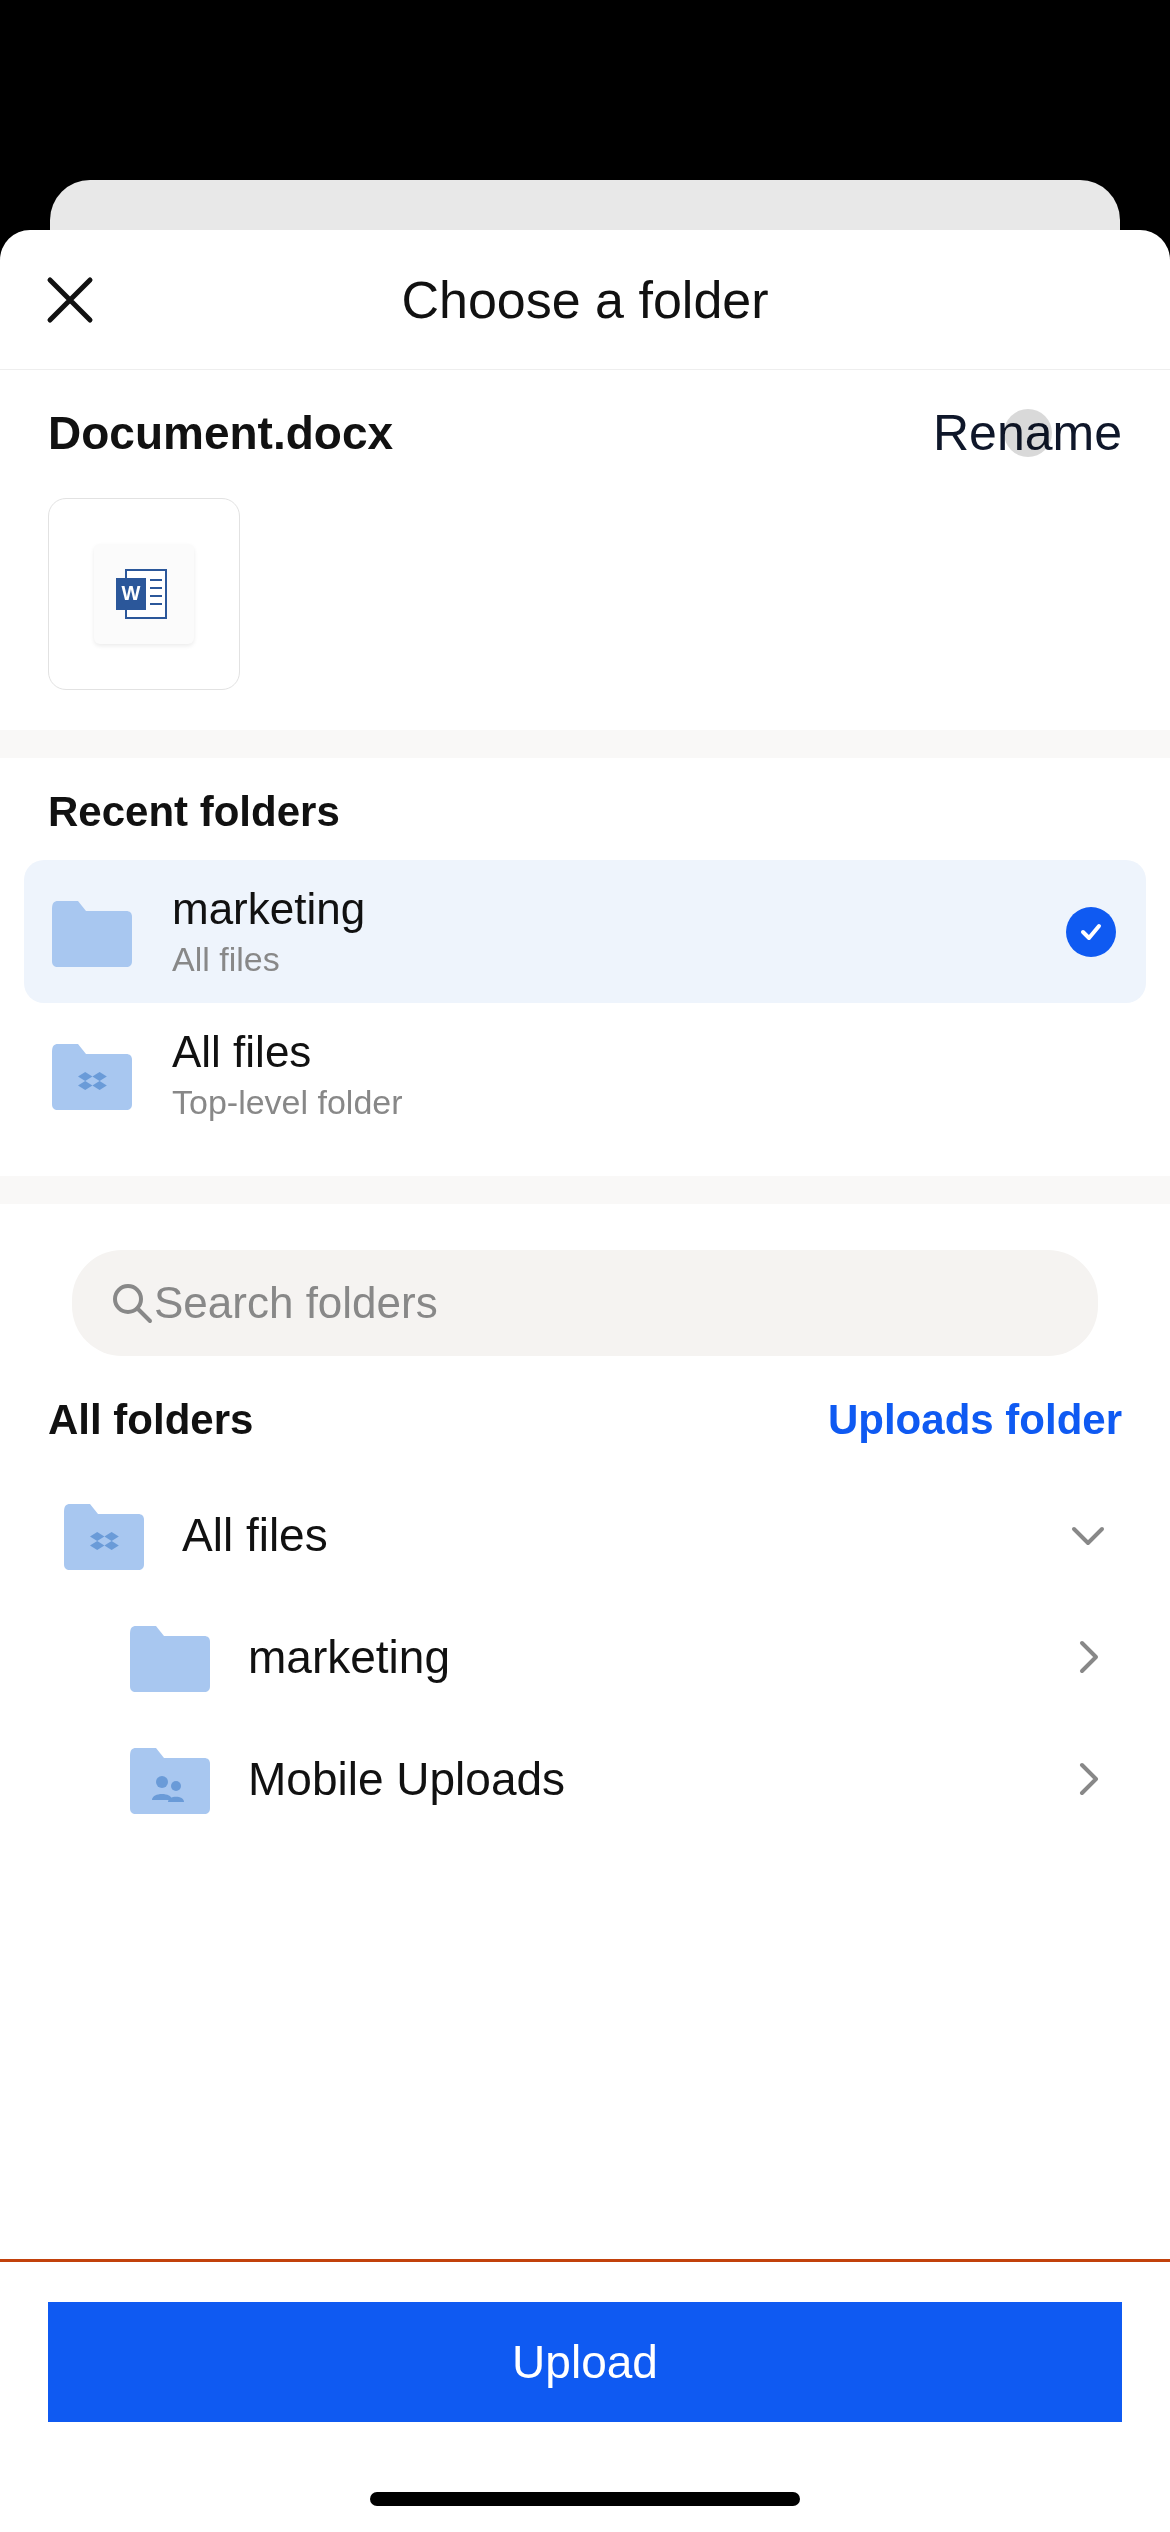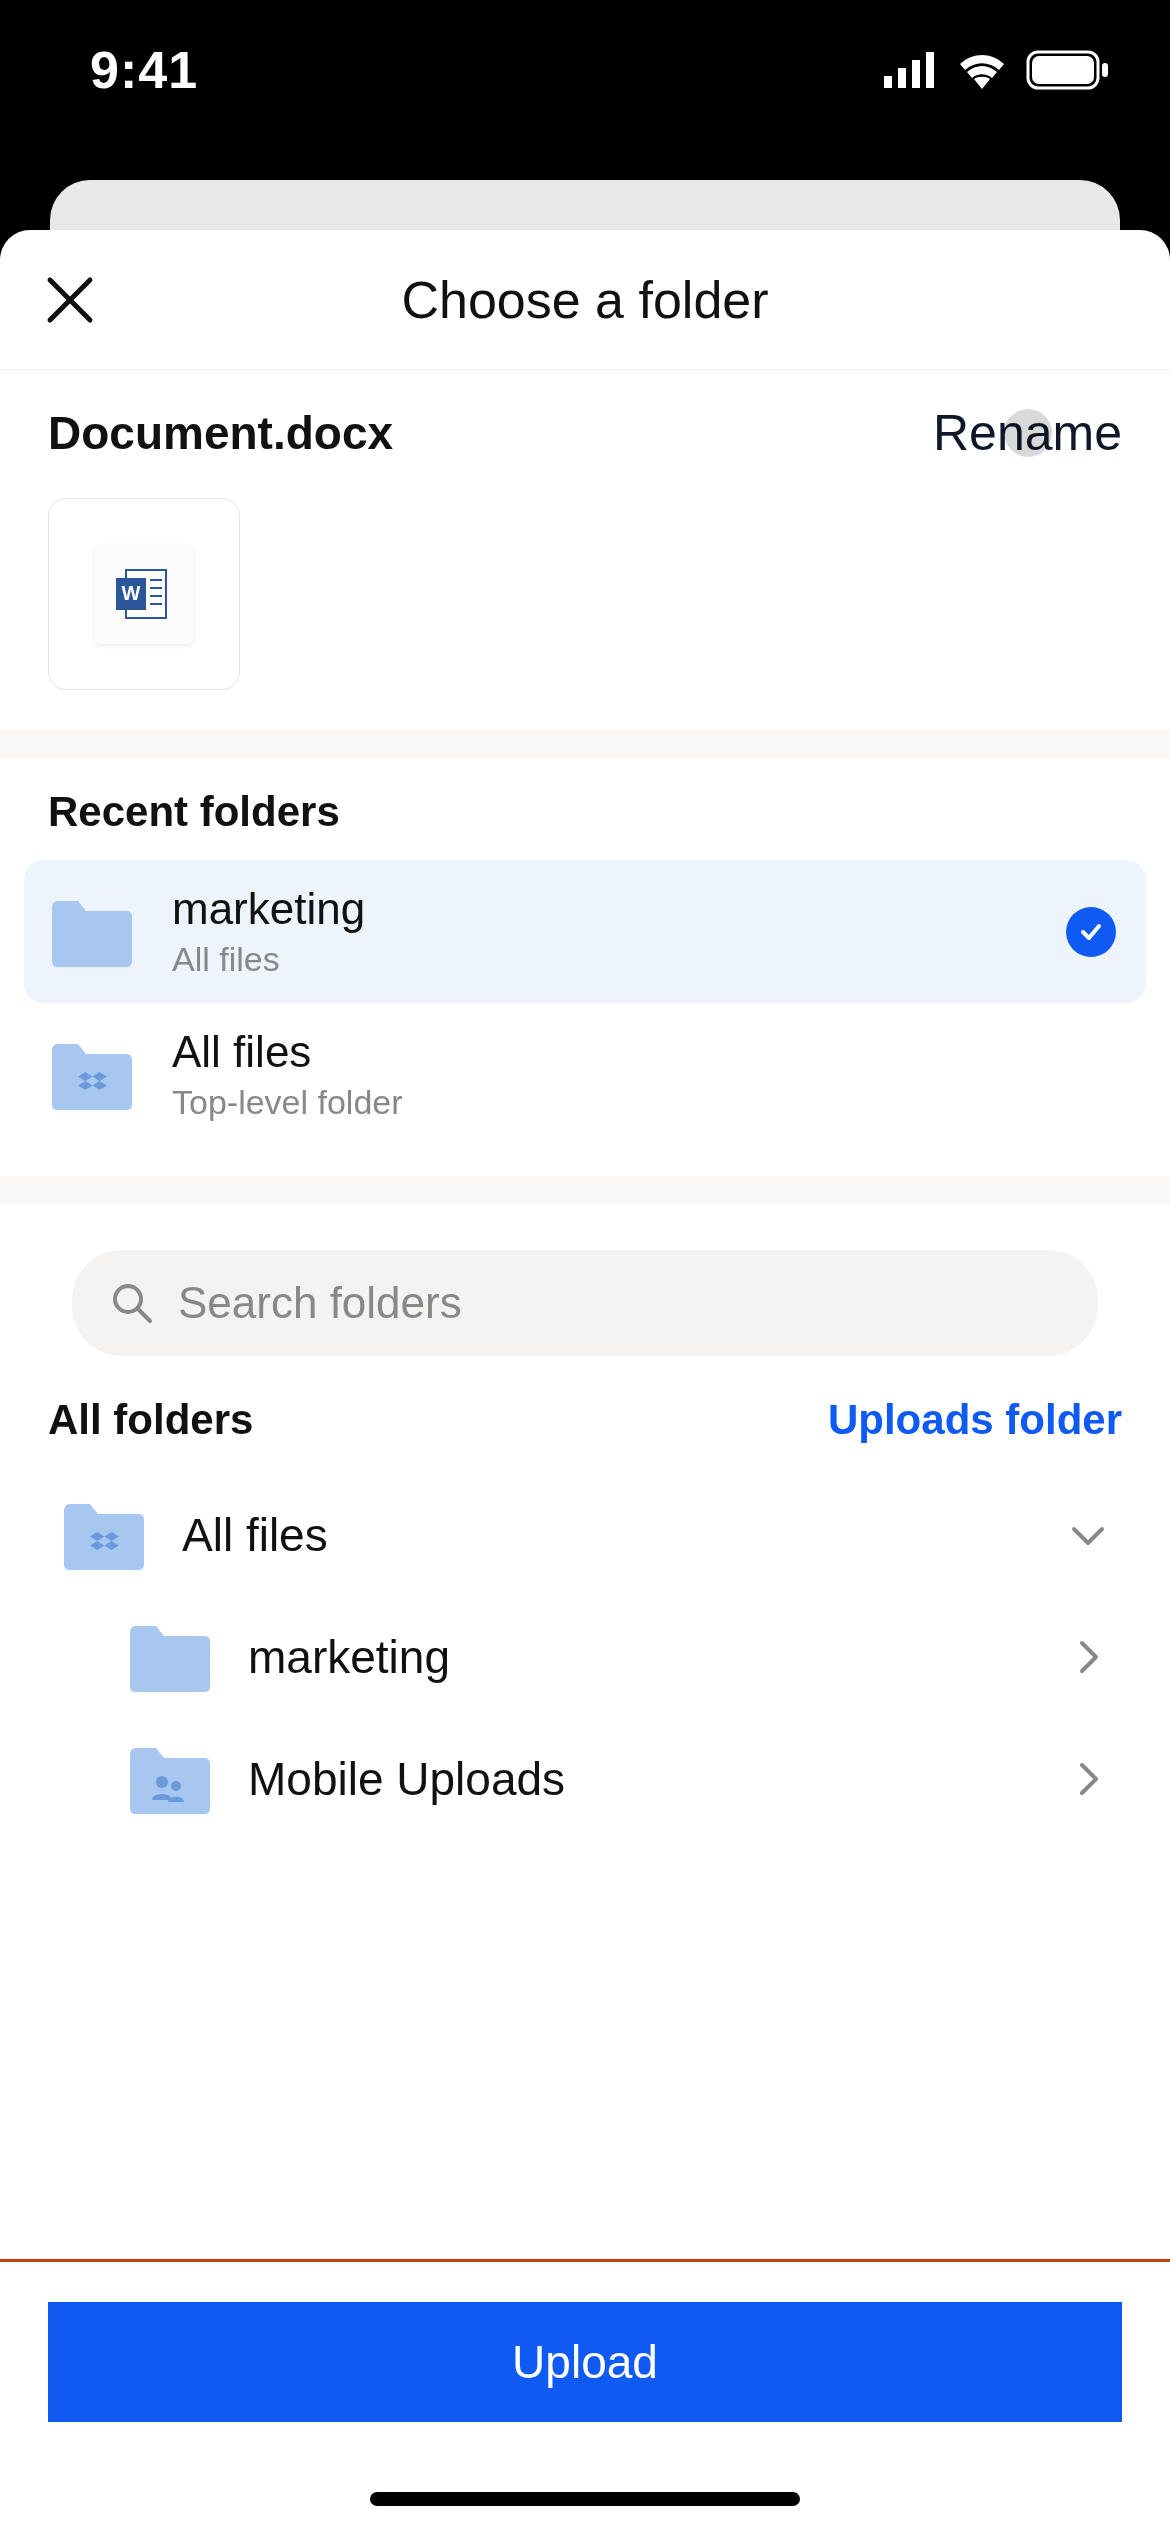"9:41" div.status-bar { html: <div> <div>9:41</div> <div> <svg> <rect></rect> <rect></rect> <rect></rect> <rect></rect> </svg> <svg> <path></path> <path></path> <path></path> </svg> <svg> <rect></rect> <rect></rect> <rect></rect> </svg> </div> </div> -> none }
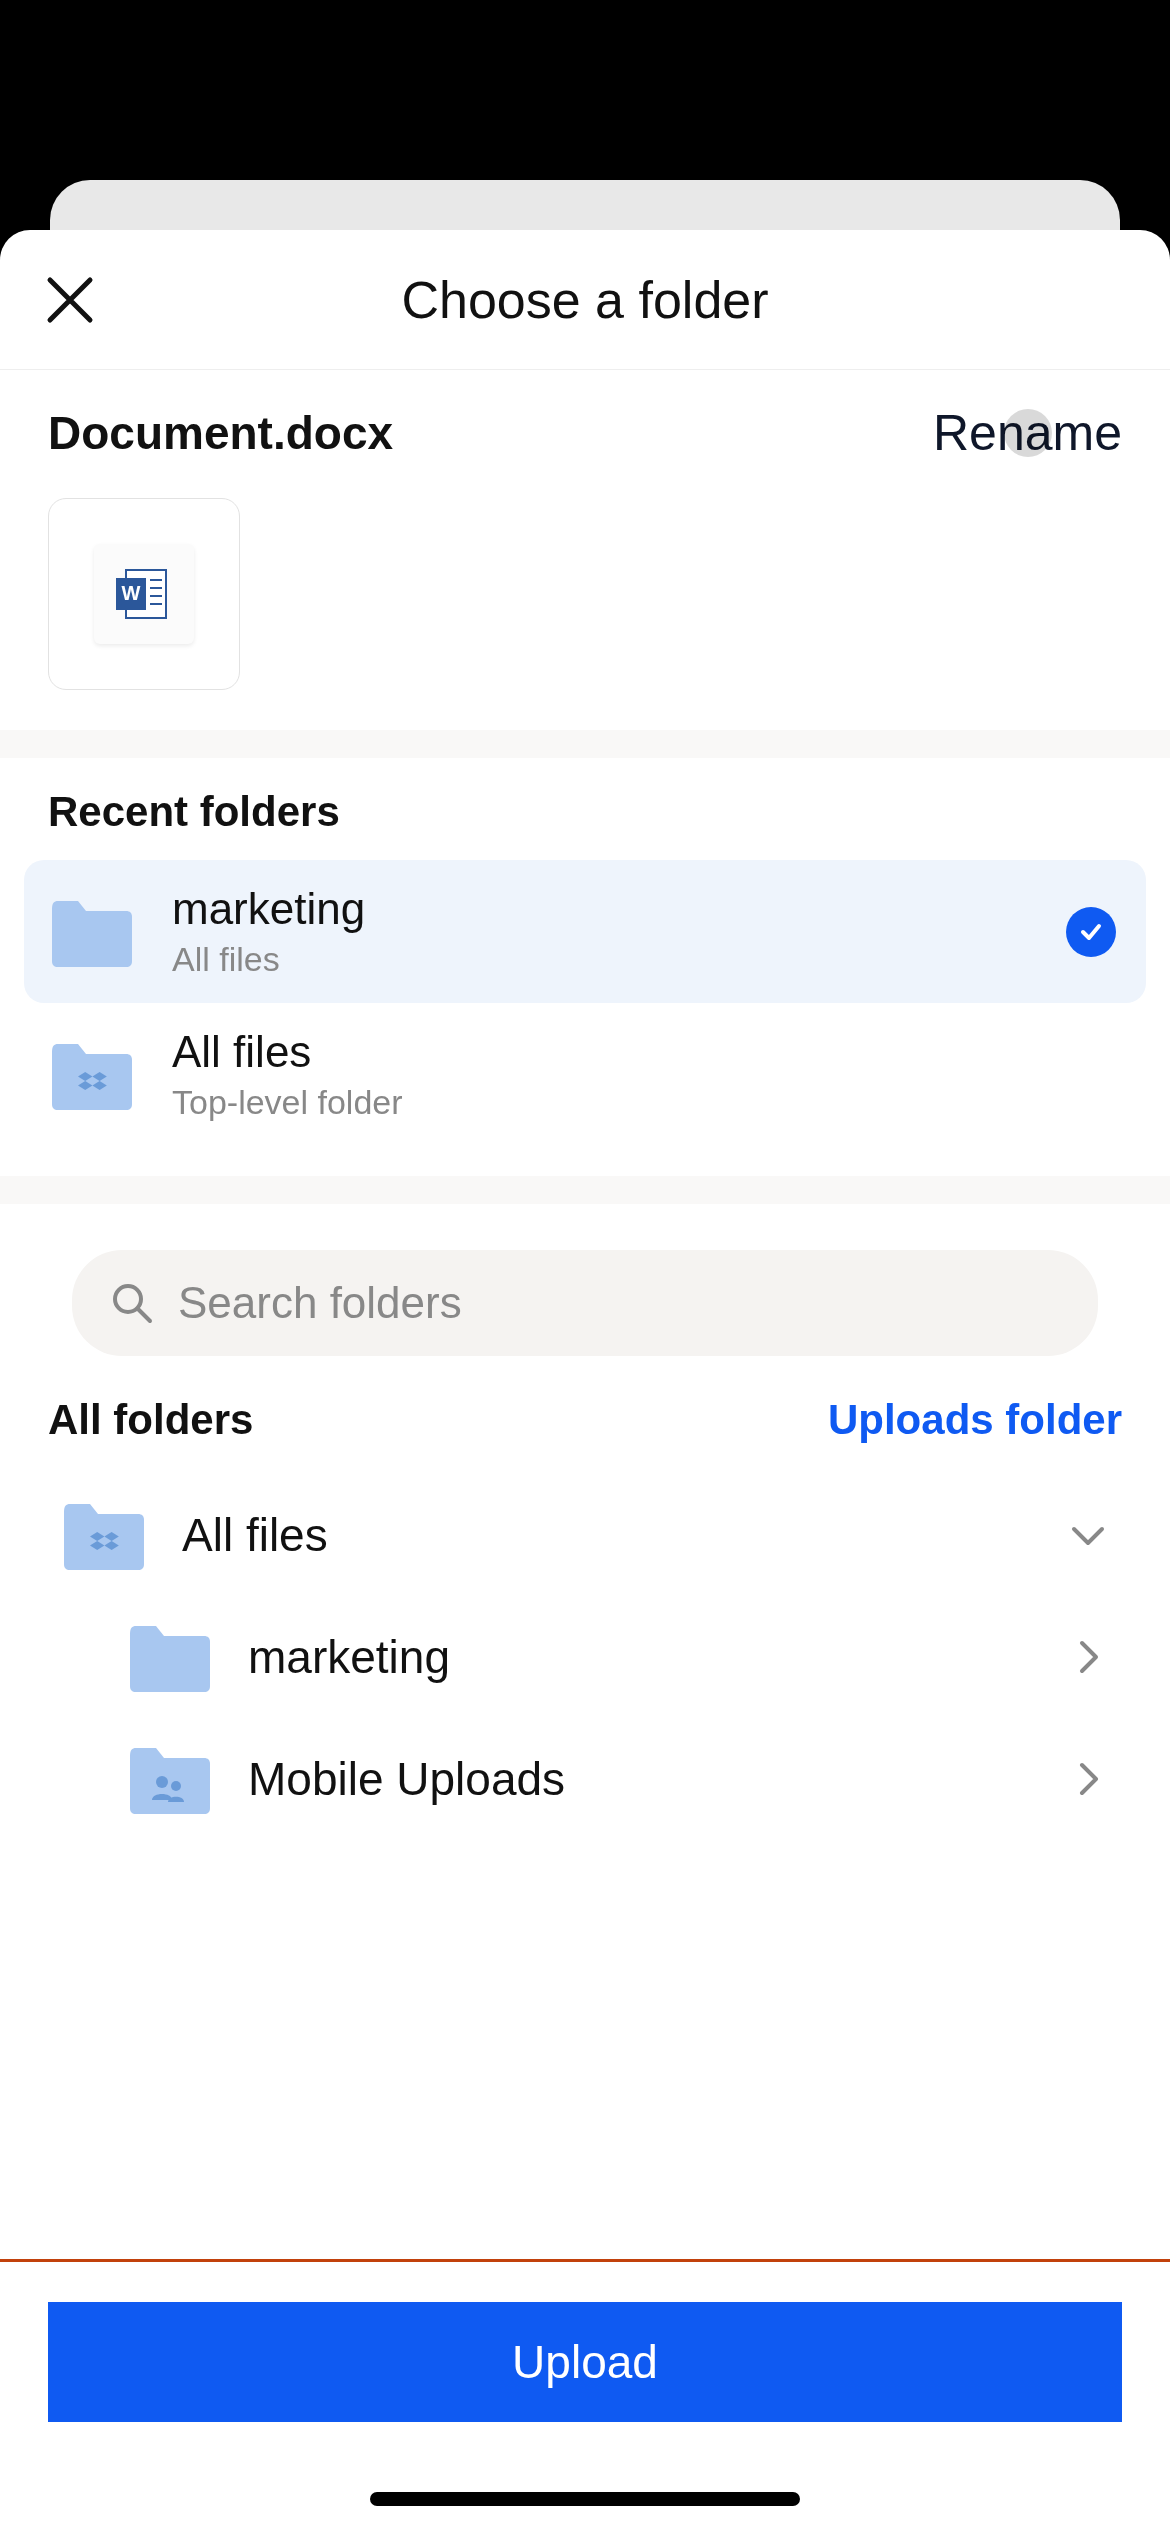"Search folders" .search-box { gap: 24px -> none }
